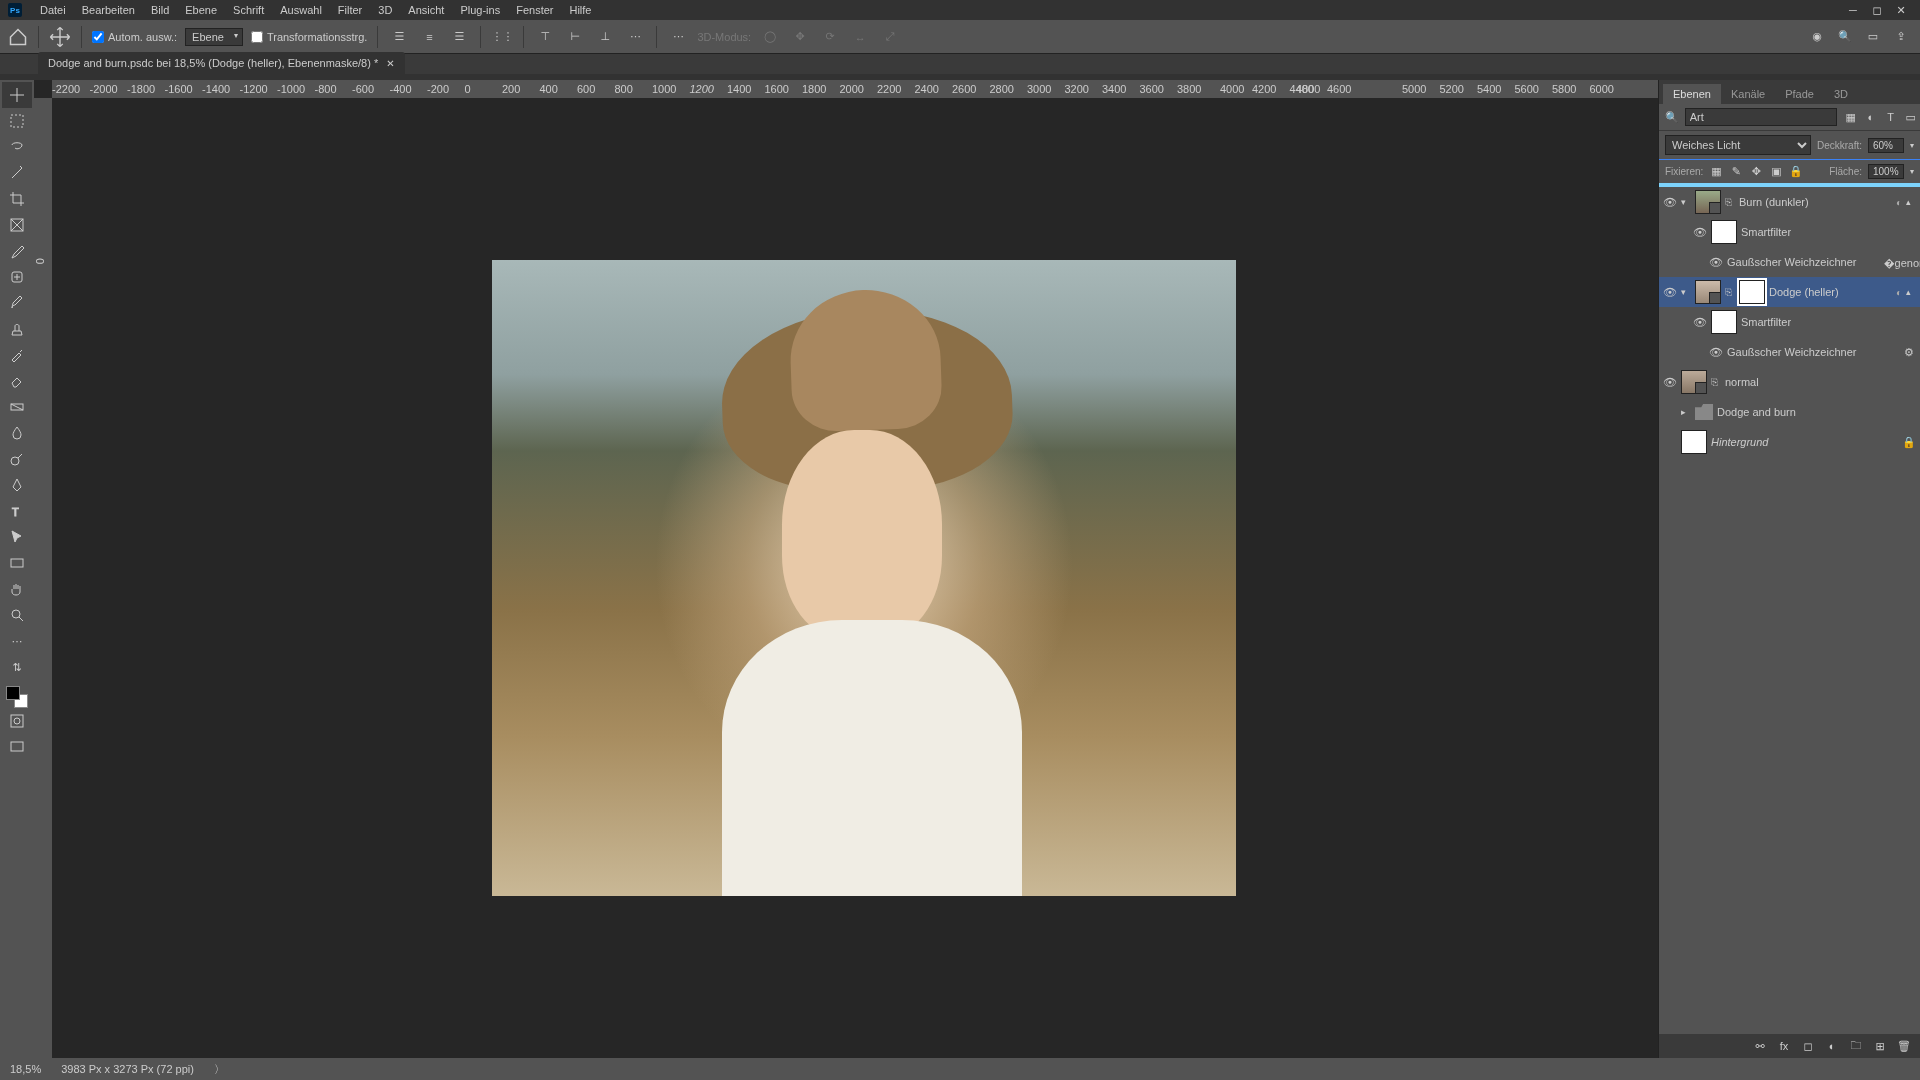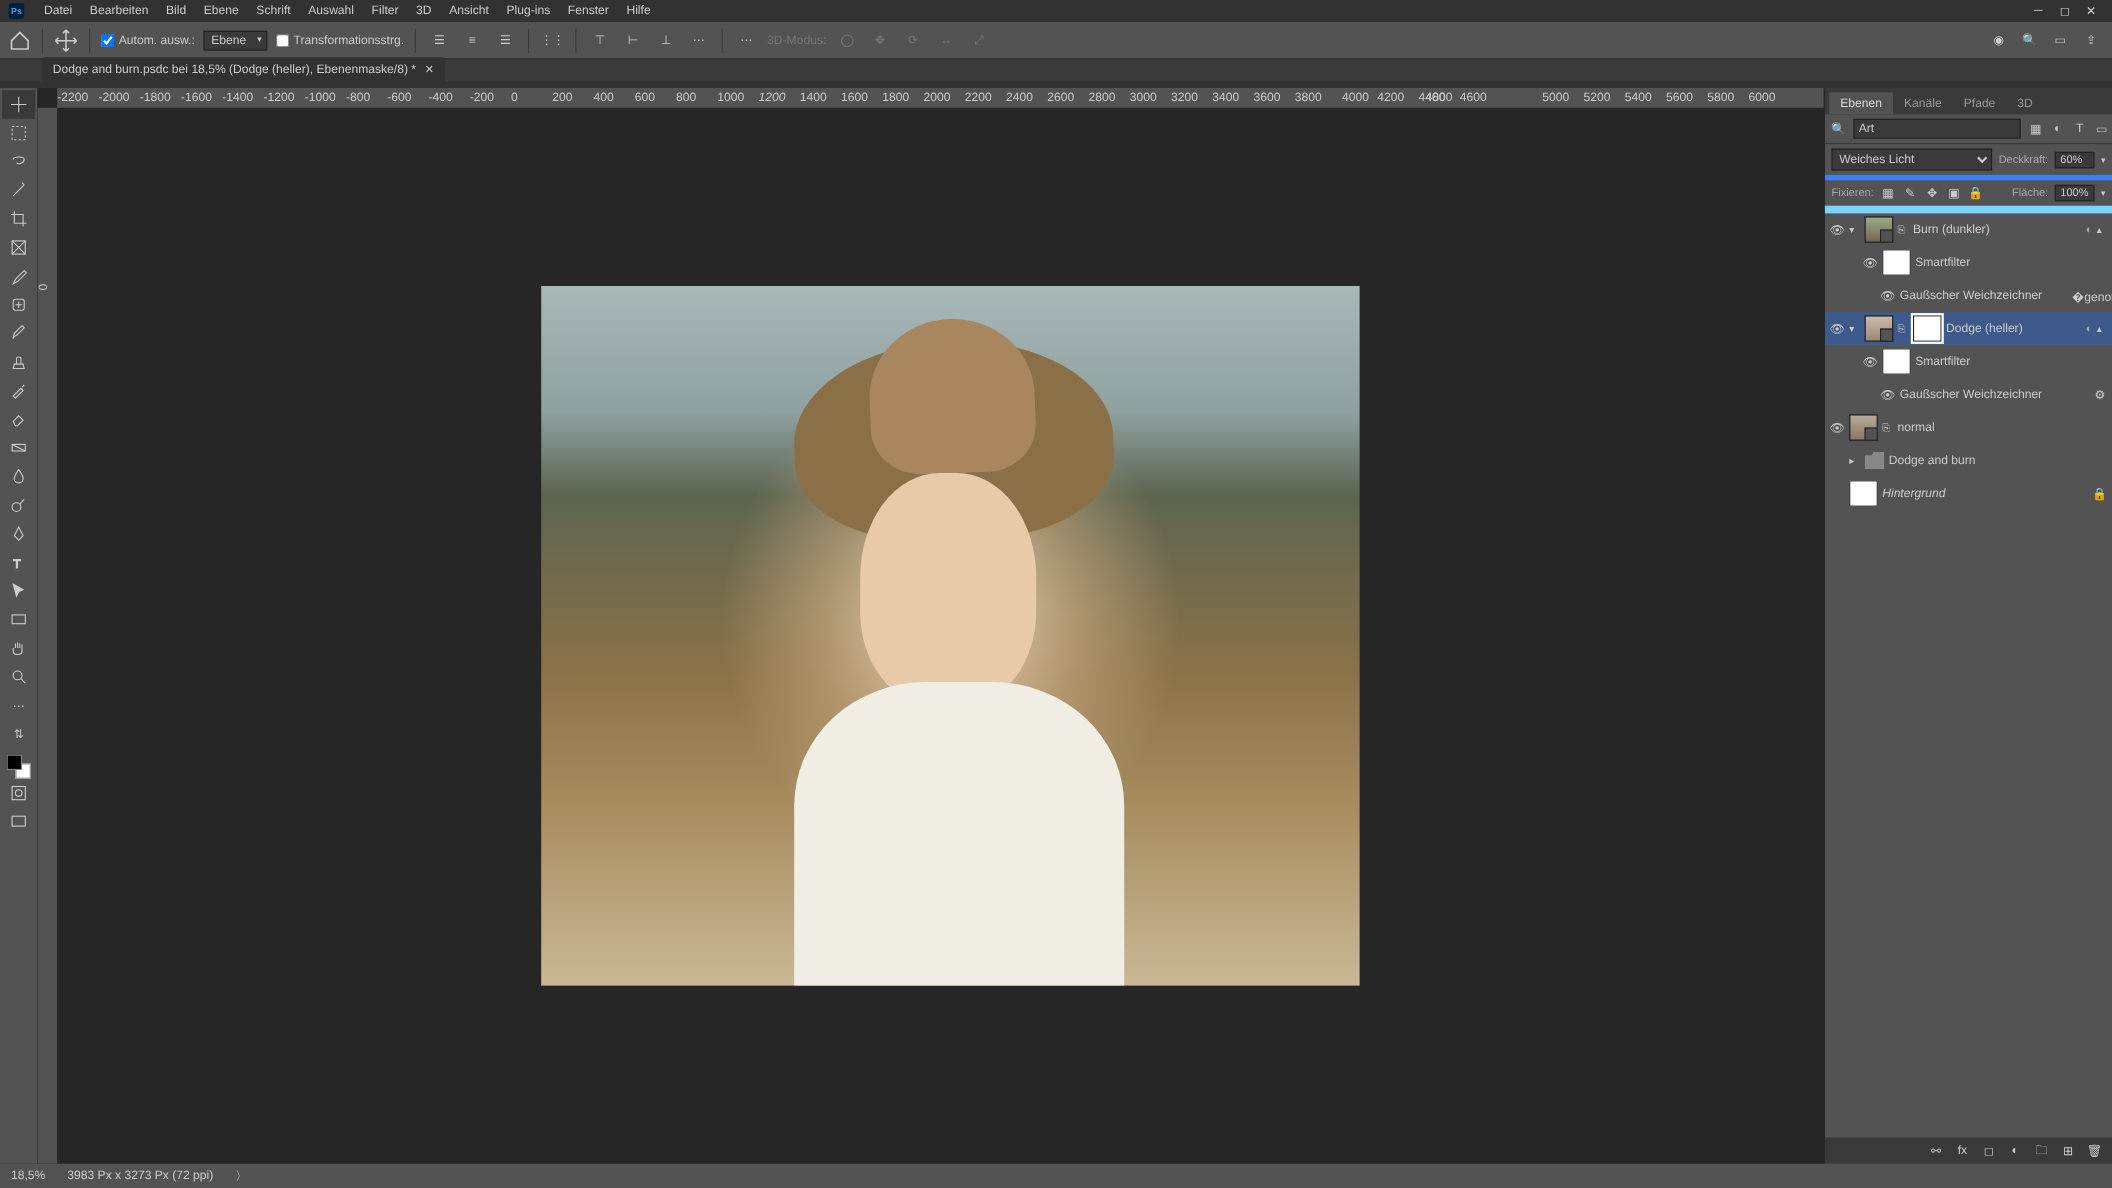"Weiches Licht" .blendrow { border-bottom: 5px solid #3b82f6 -> 1px solid #3b82f6 }
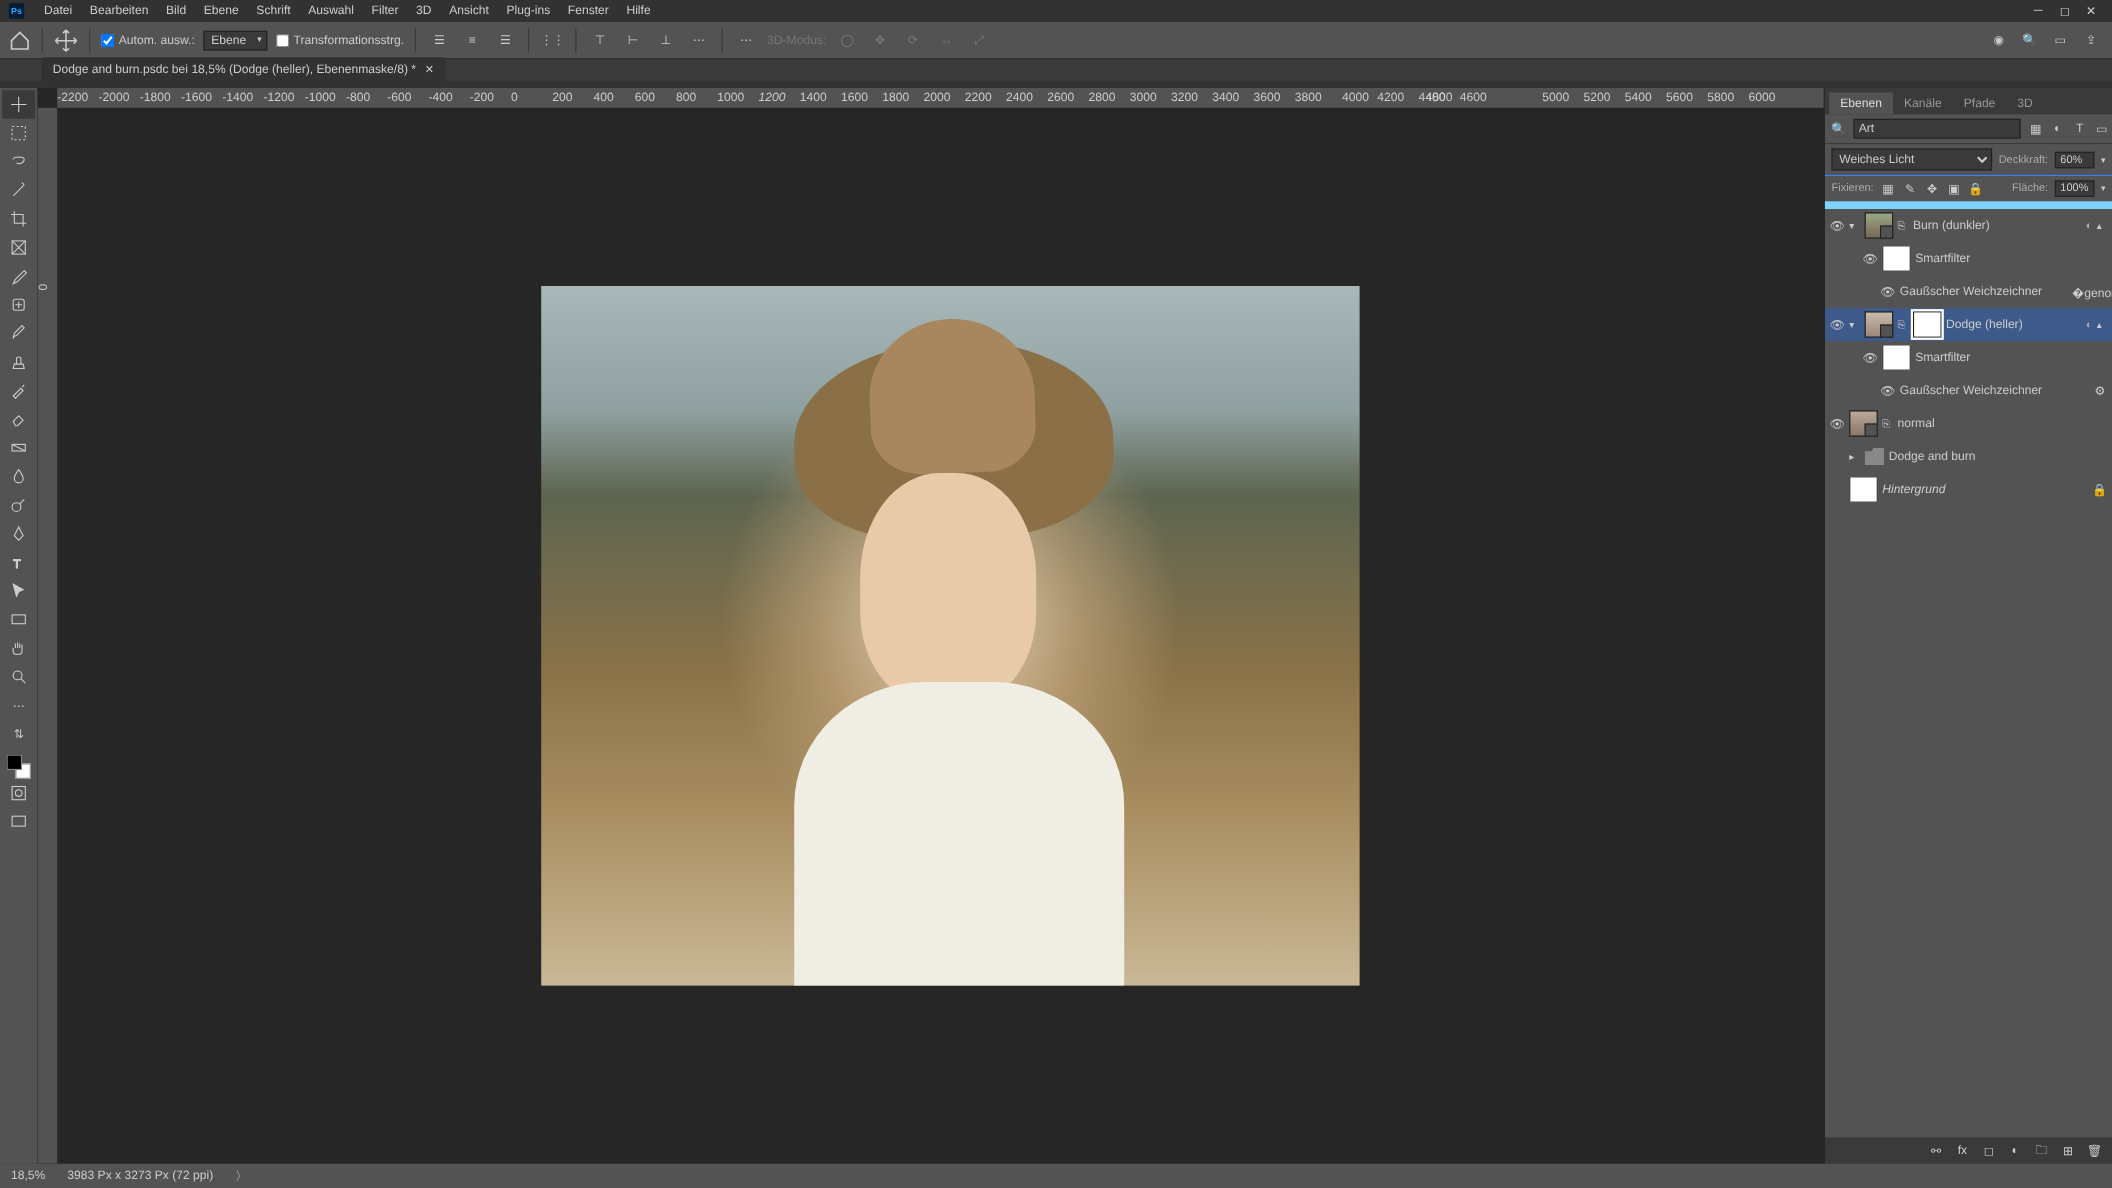"Fixieren:" .lockrow { border-bottom: 7px solid #7dd3fc -> 4px solid #7dd3fc }
